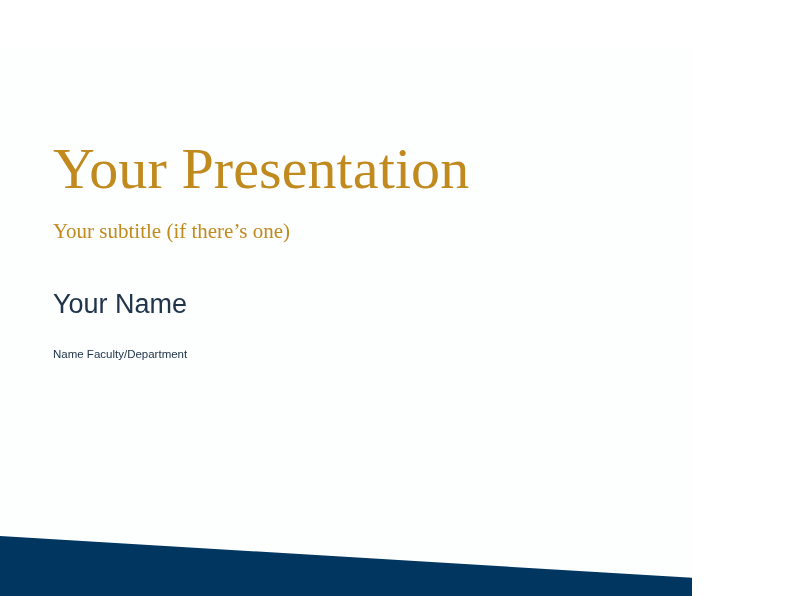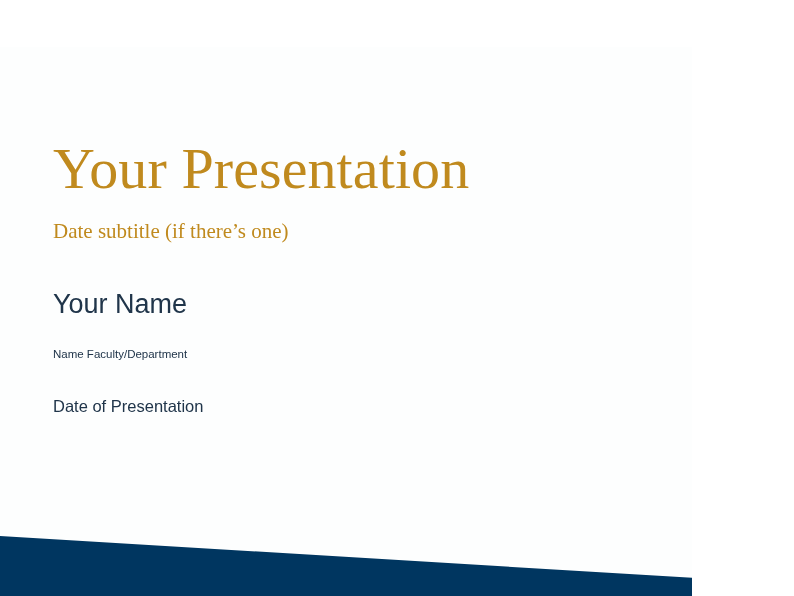"Date subtitle (if there’s one)" p.slide-subtitle { text: Date -> Your }
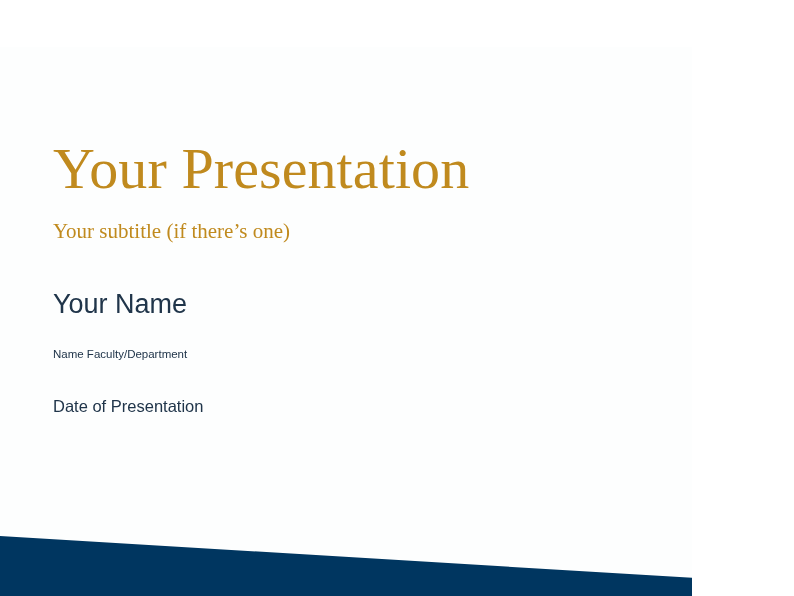"Date of Presentation" div.presenter-date { html: <div>Date of Presentation</div> -> none }
